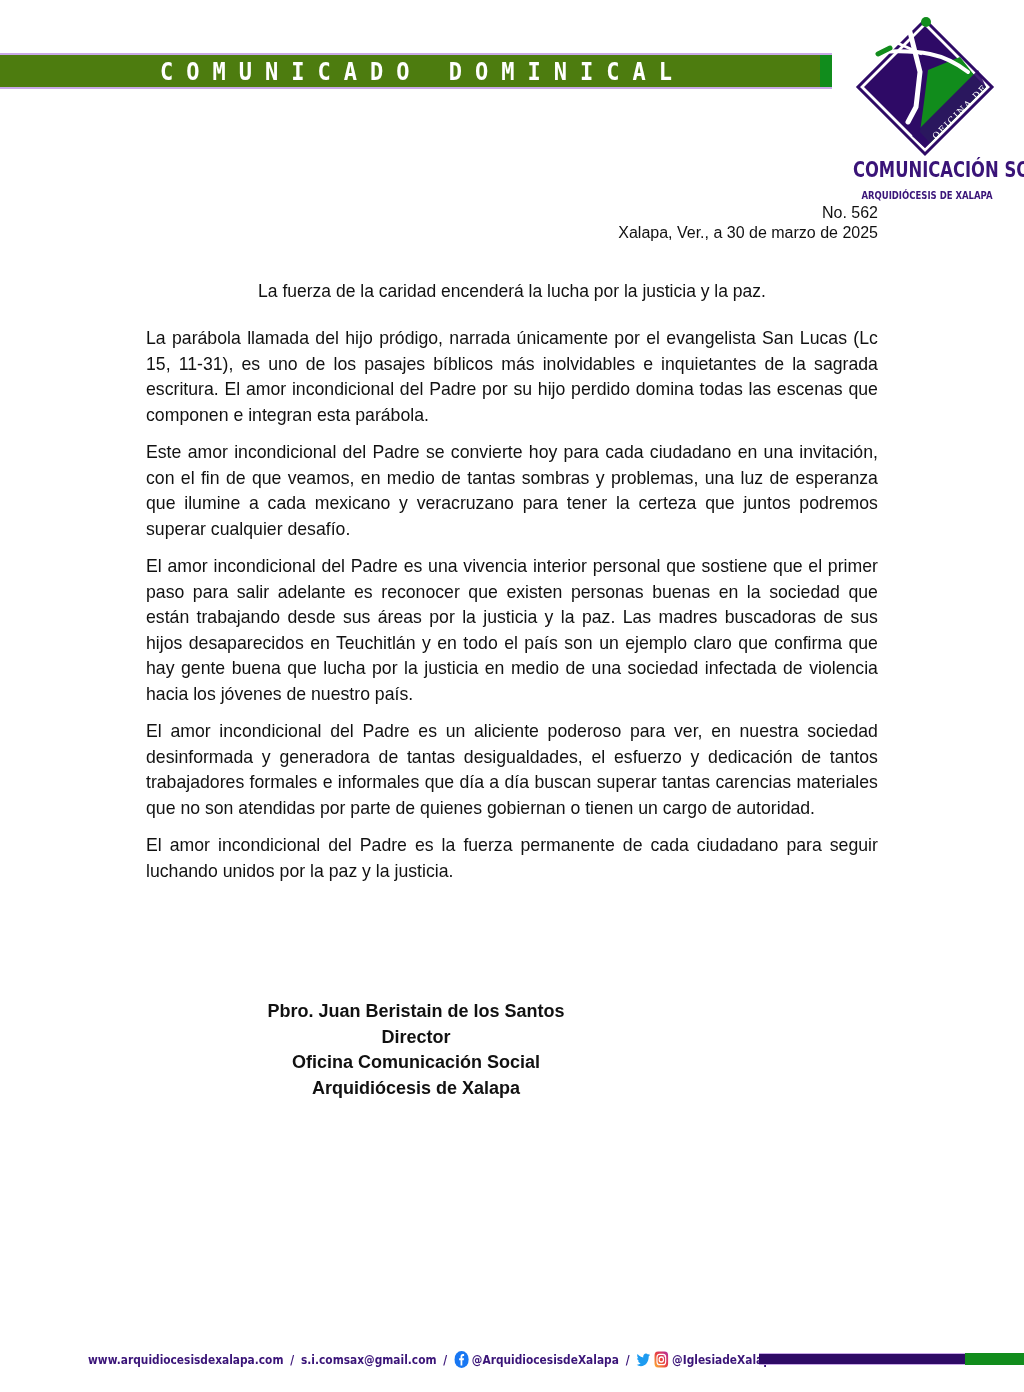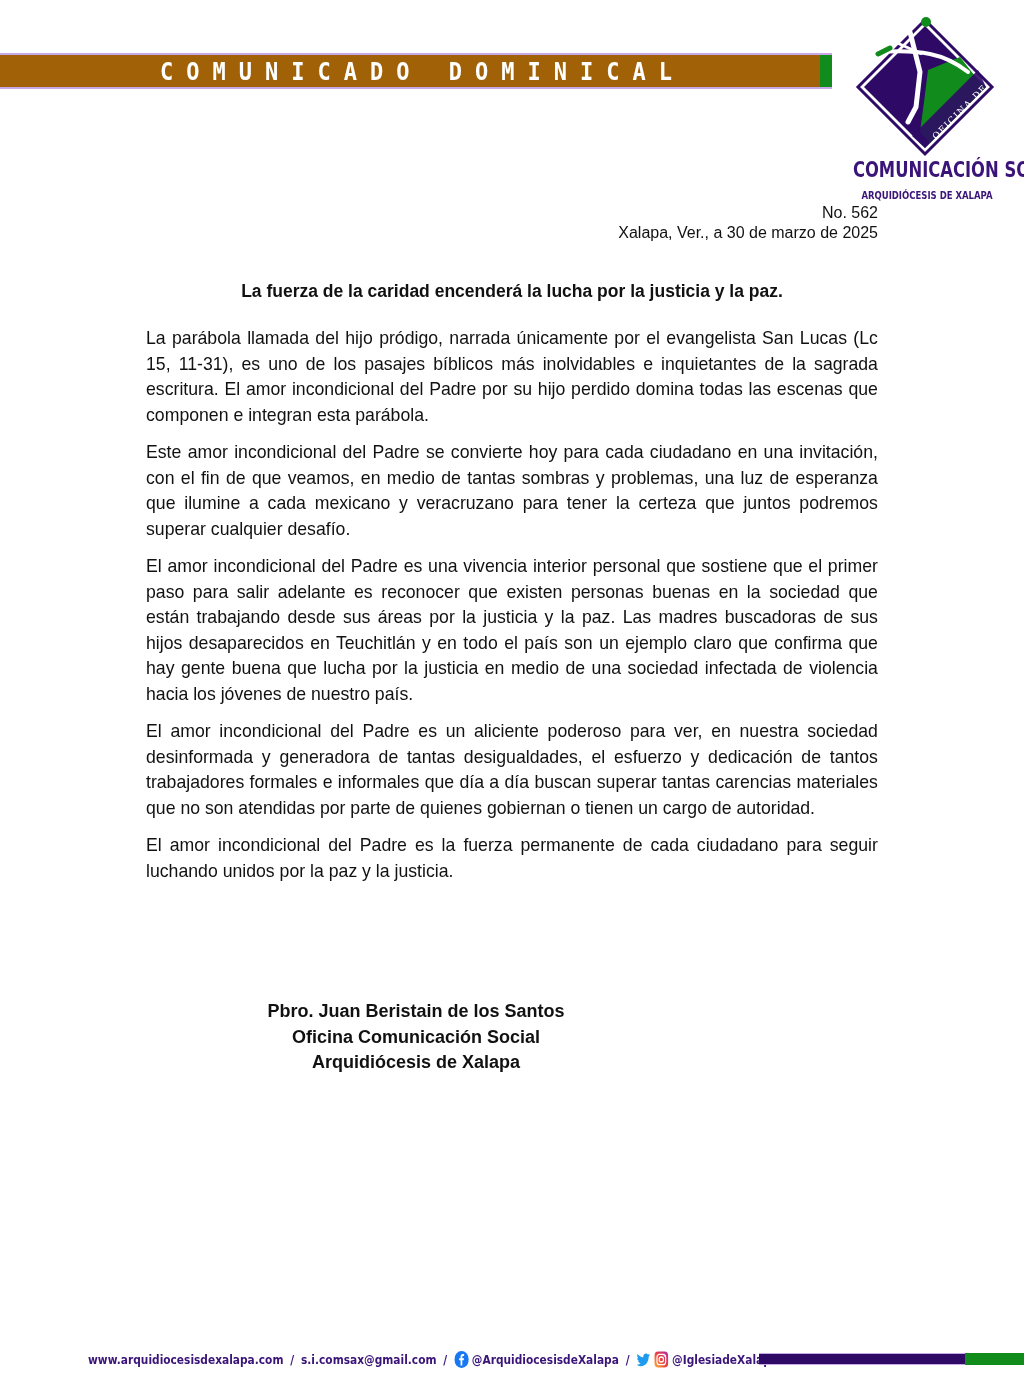"COMUNICADO DOMINICAL" .header-bar { background: #a16207 -> #4d7c0f }
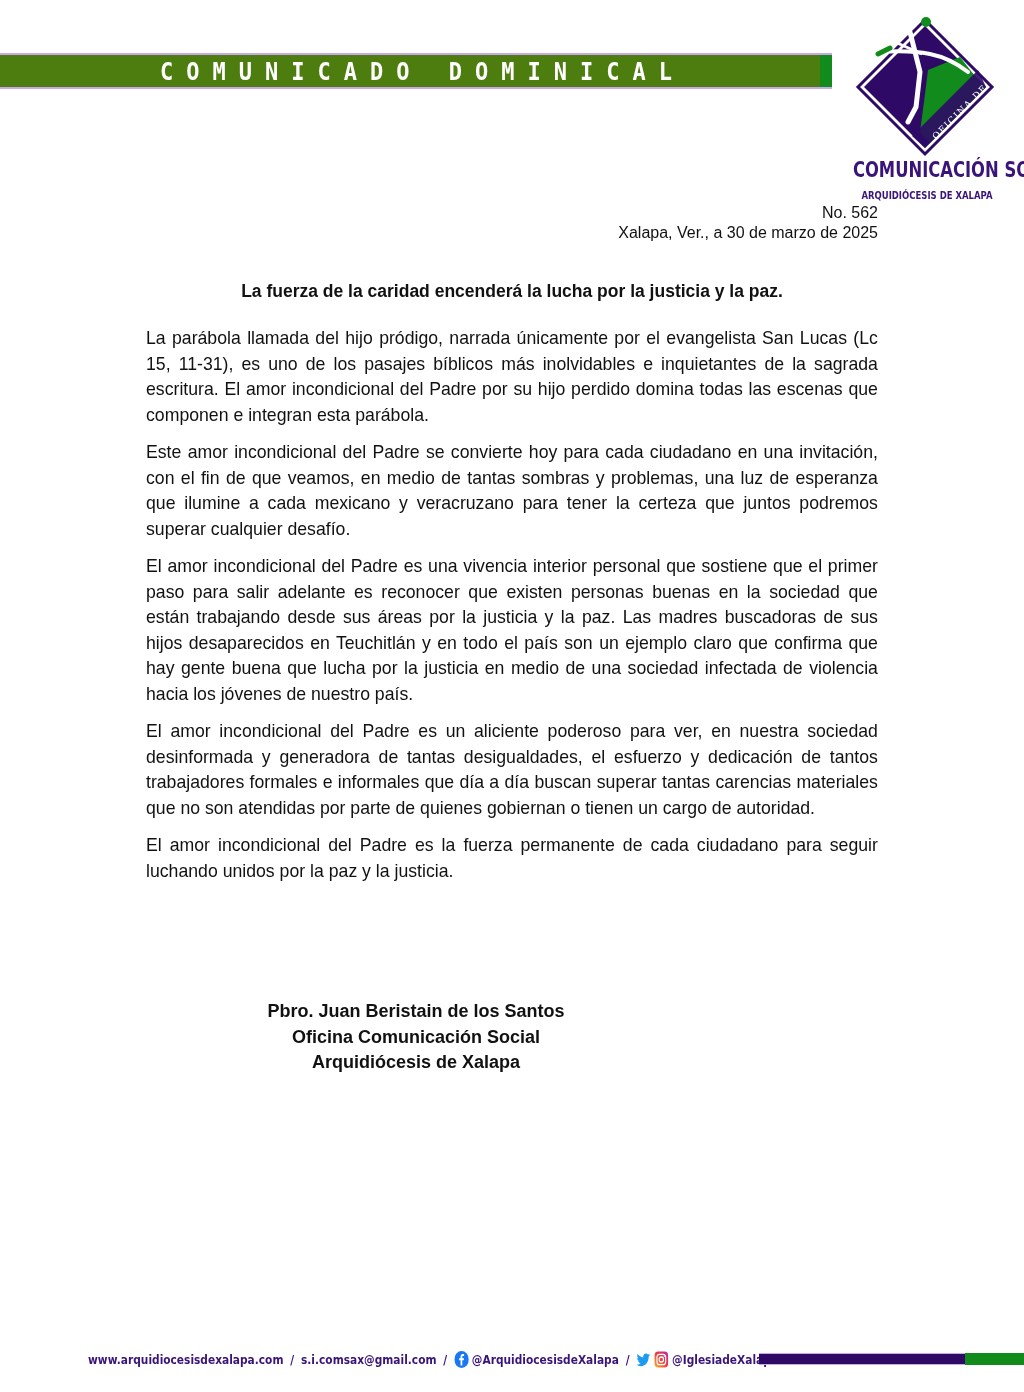"La fuerza de la caridad" .doc-title { font-weight: bold -> normal }
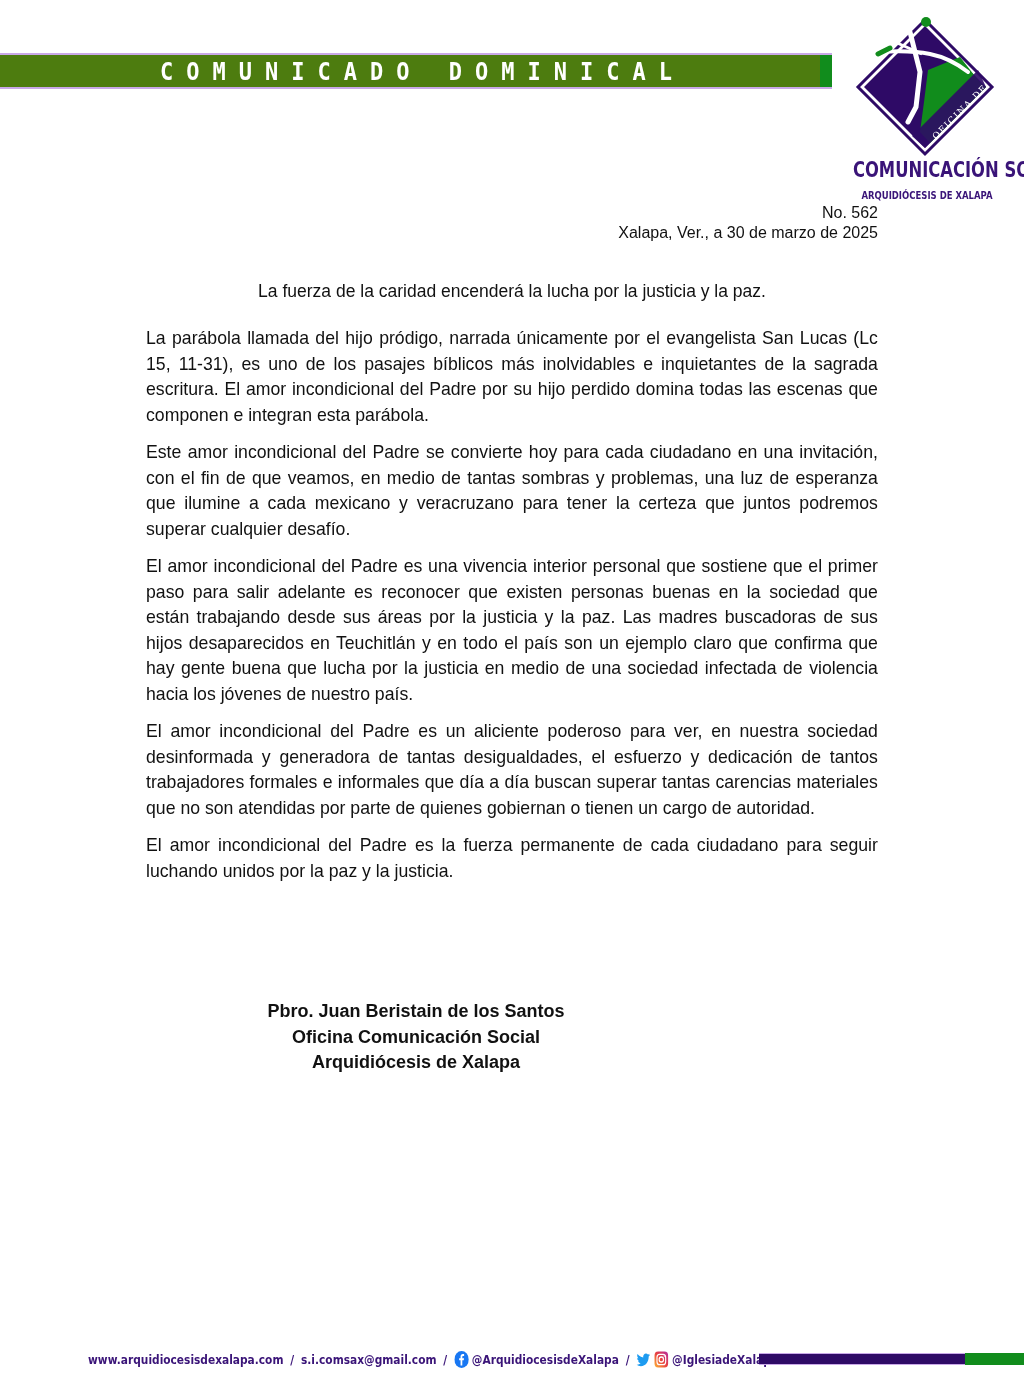"Director" div { html: none -> <div>Director</div> }
